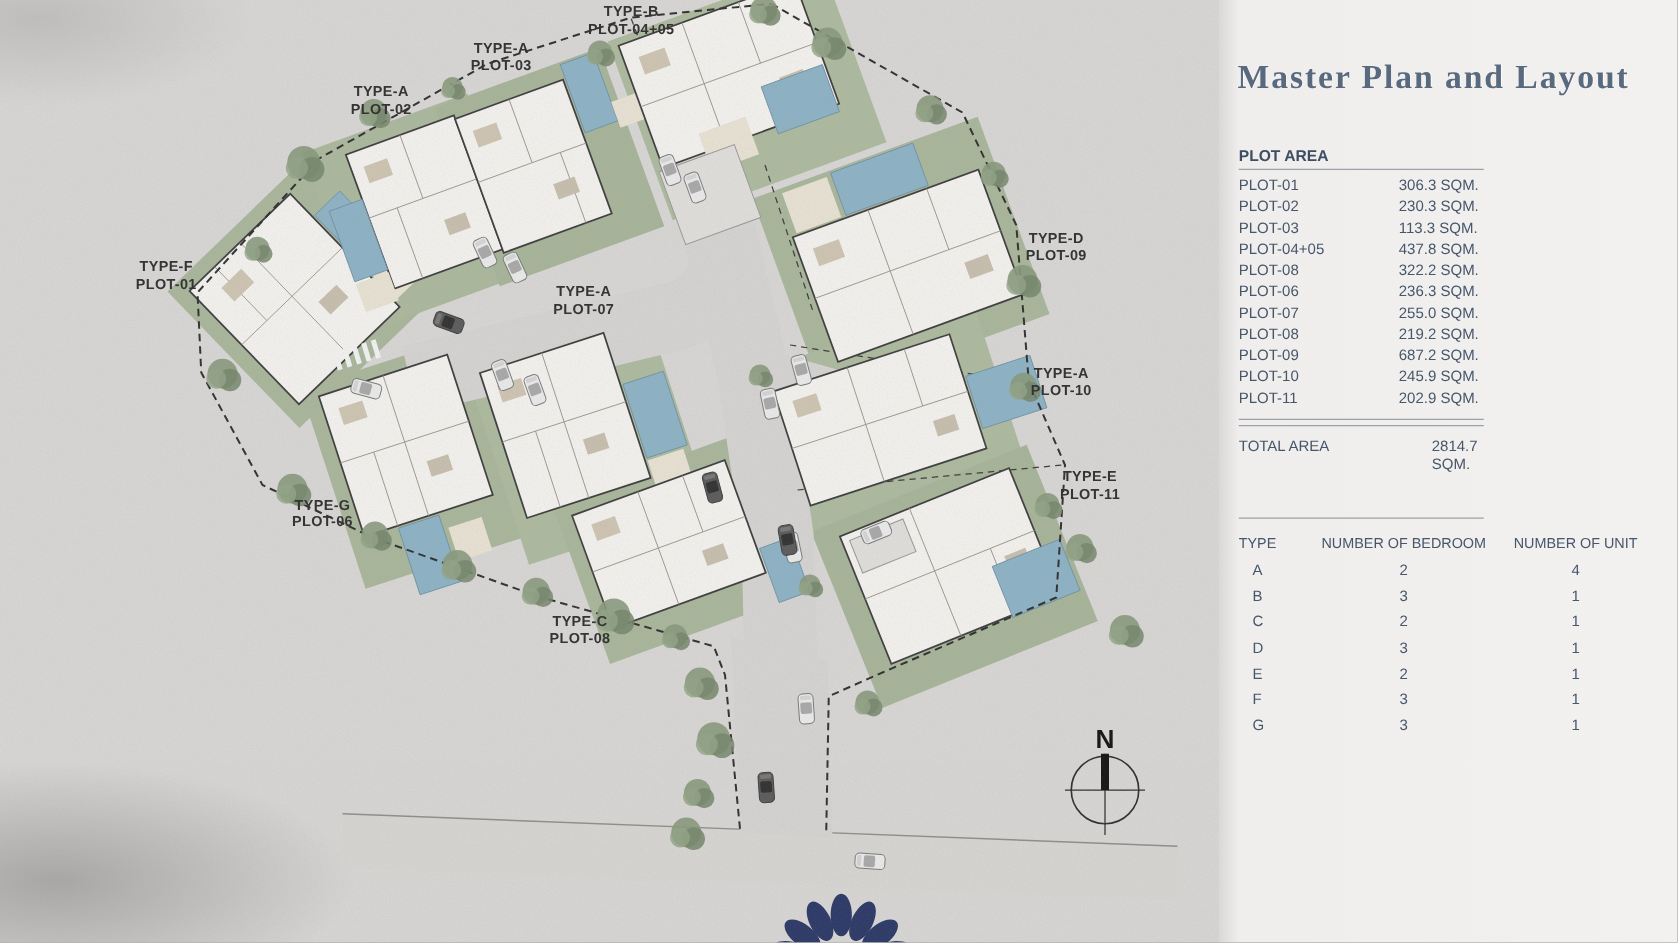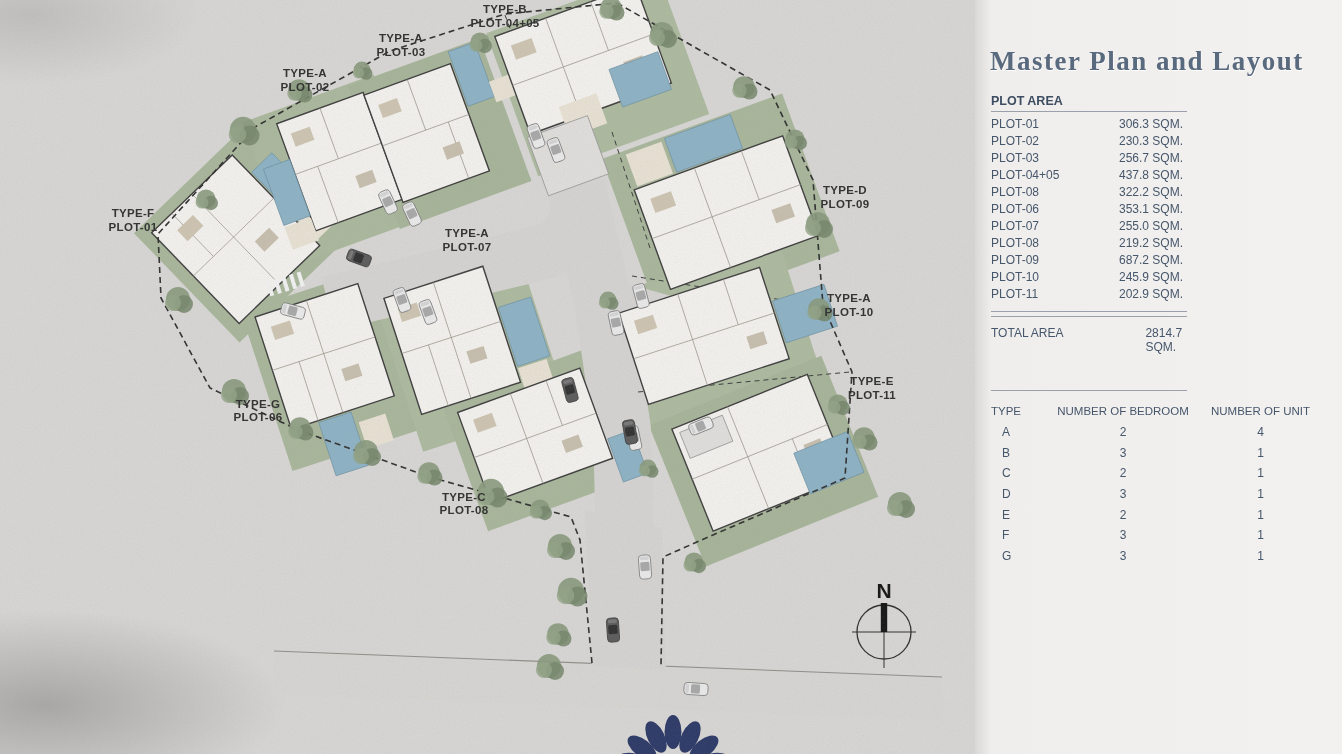"PLOT AREA" .block { margin-top: none -> 24px }
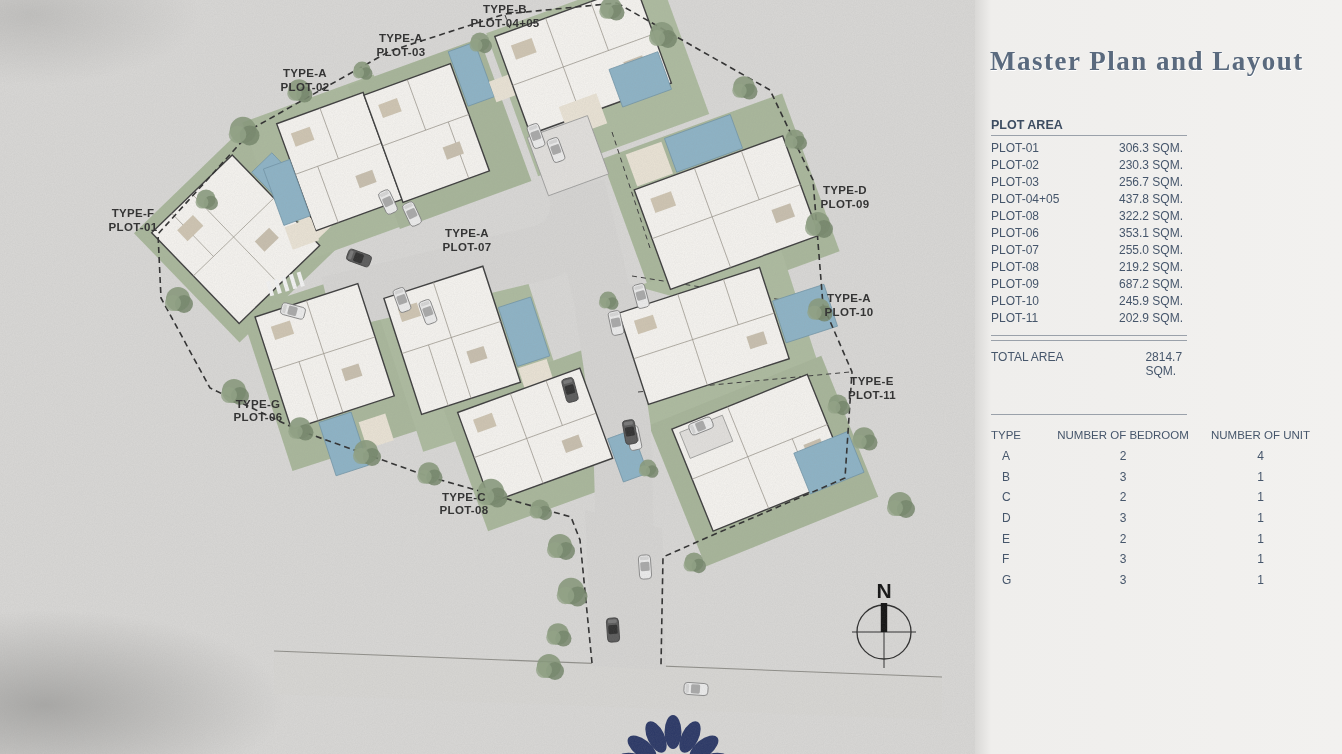"256.7 SQM." span.v { text: 256.7 -> 113.3 }
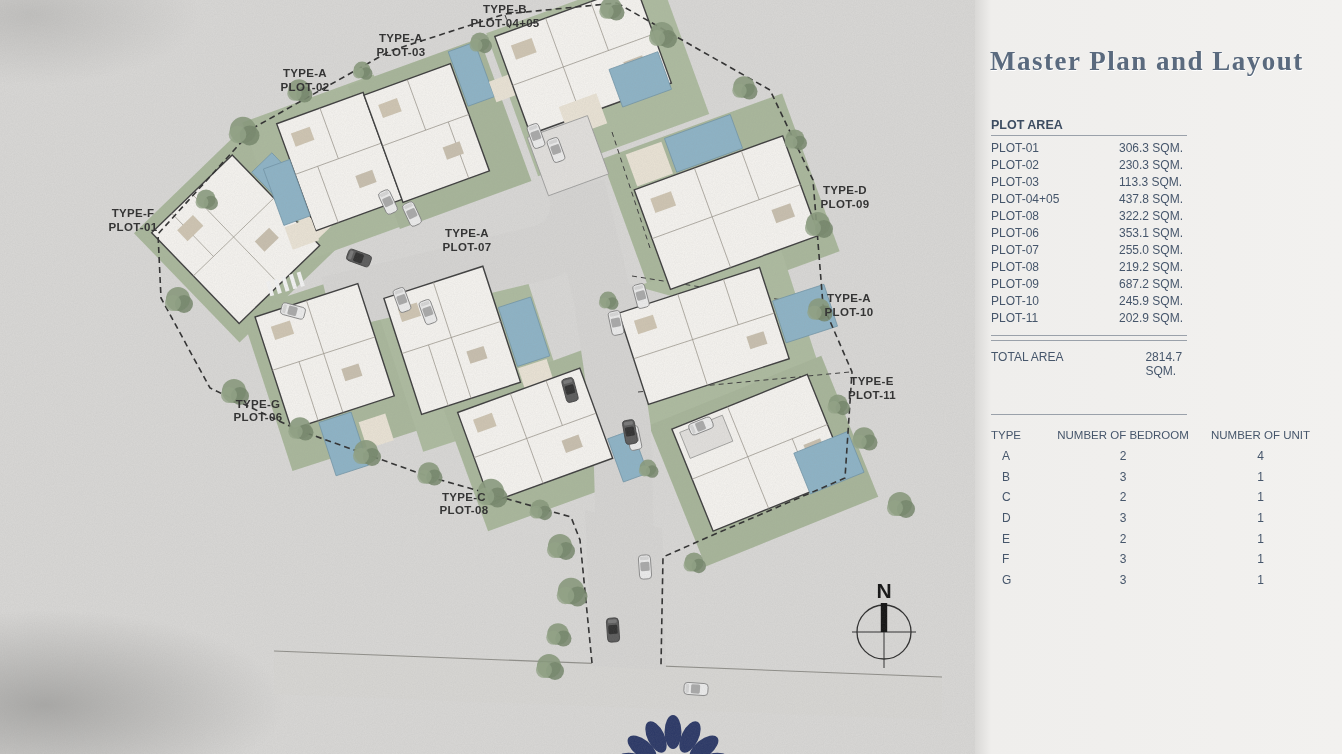"353.1 SQM." span.v { text: 353.1 -> 236.3 }
